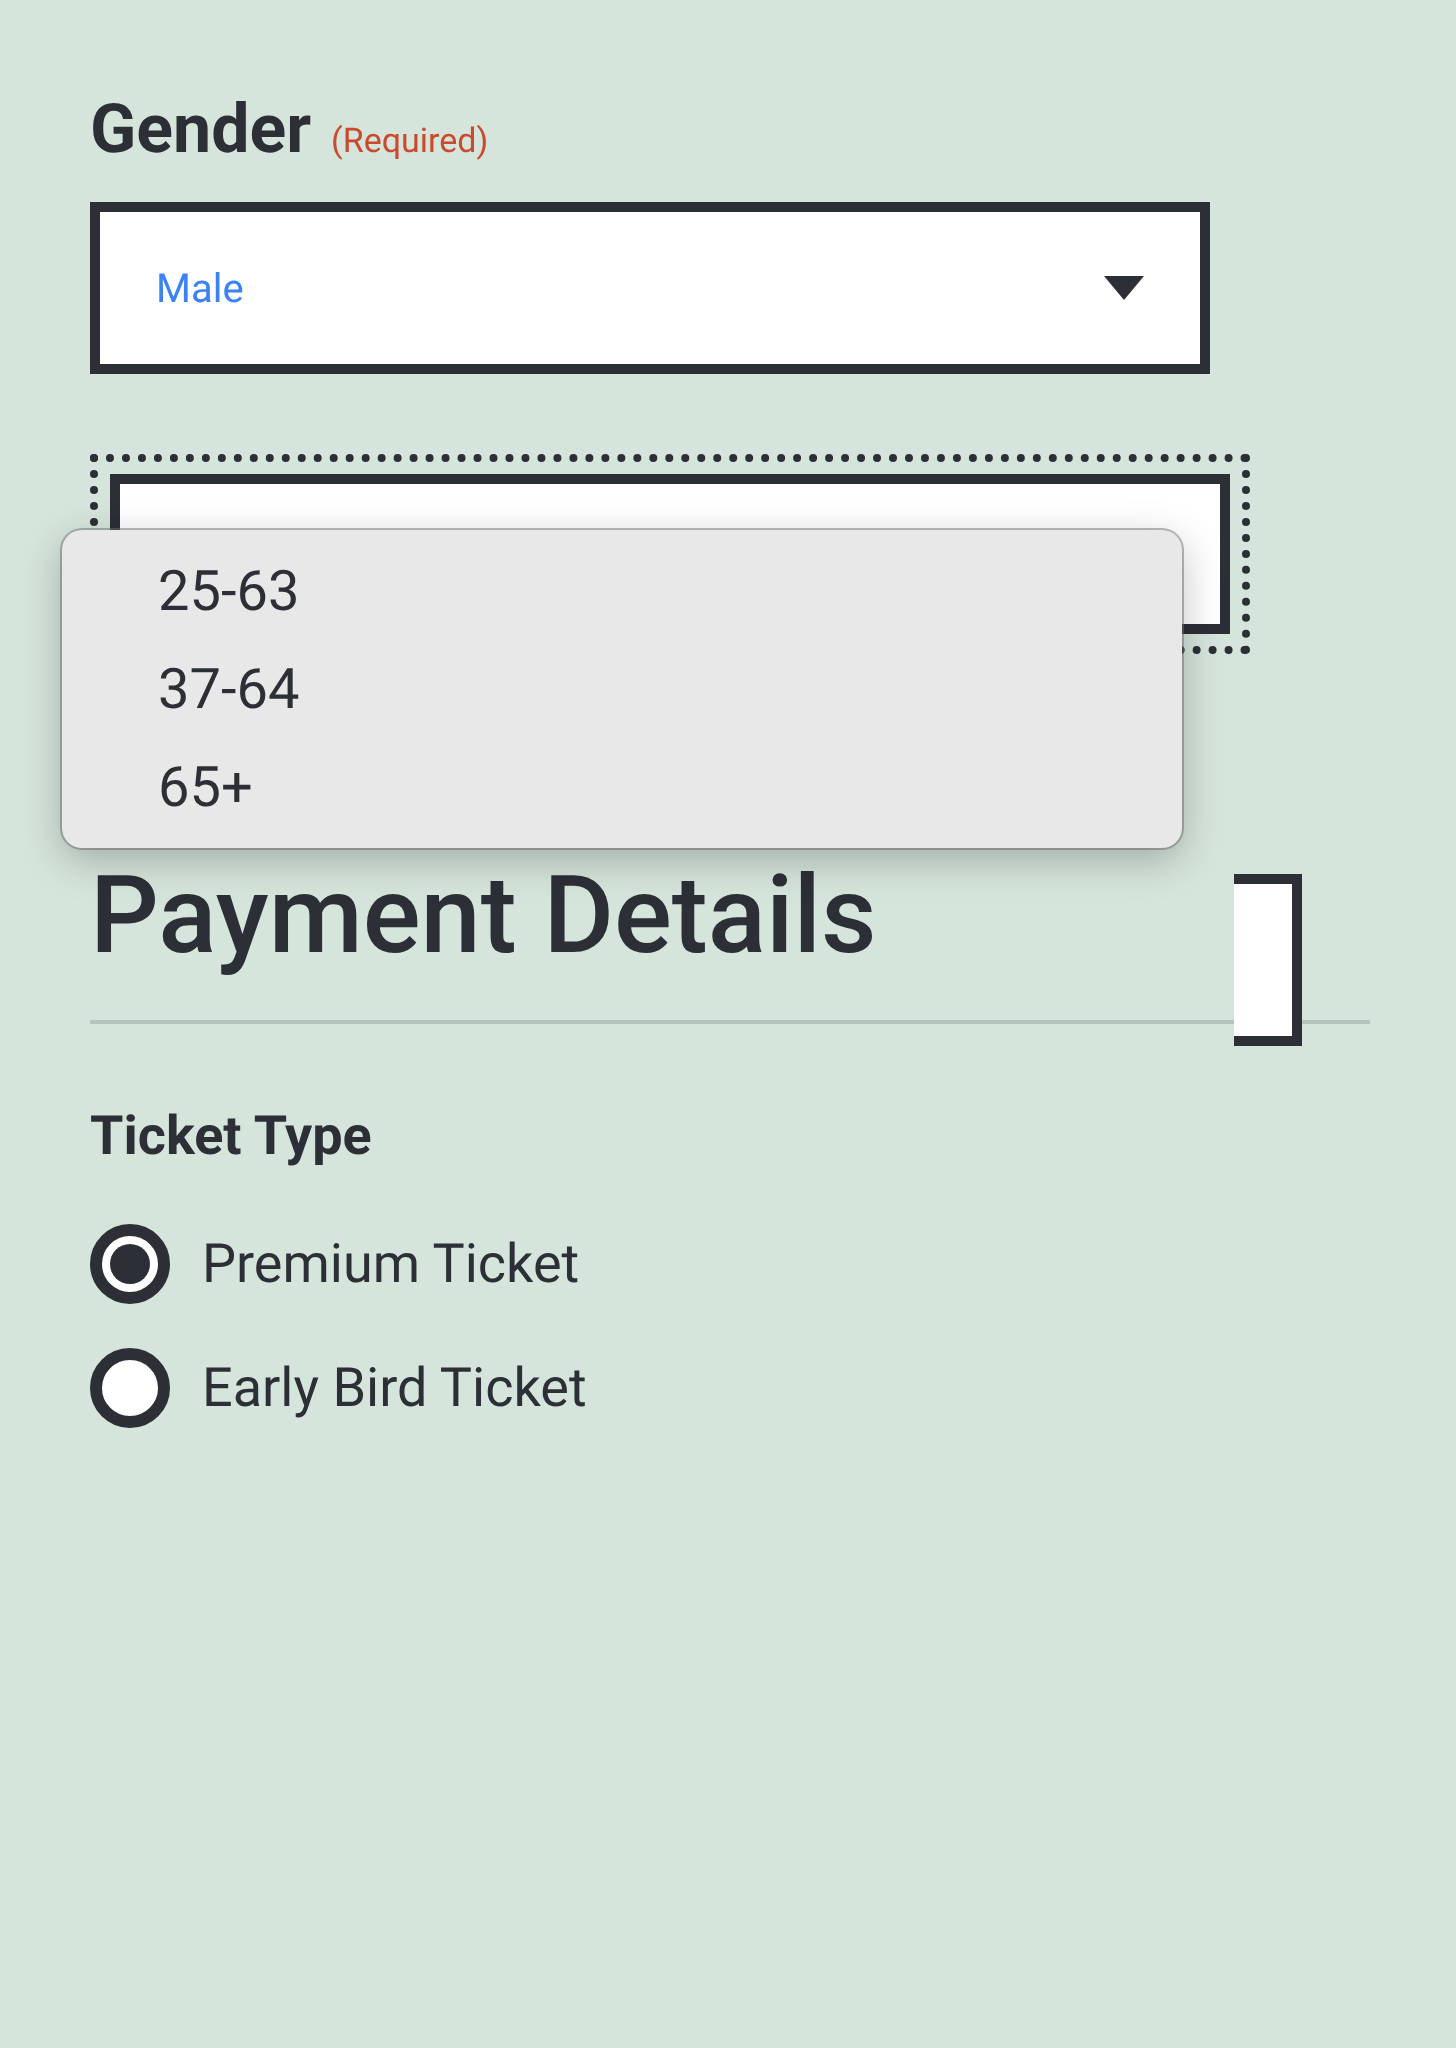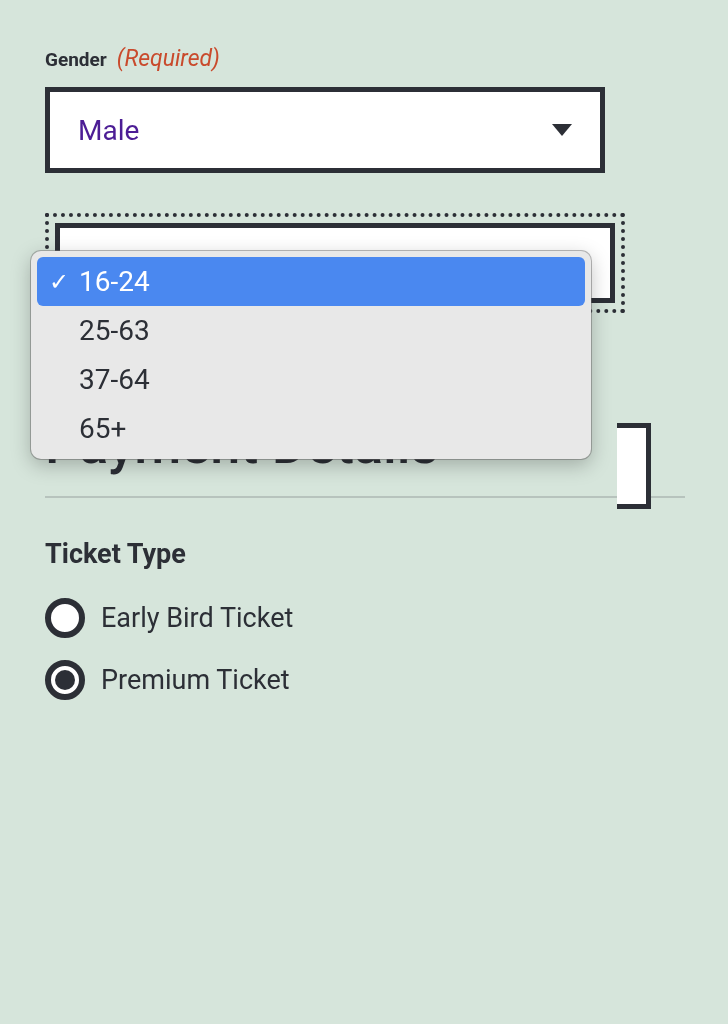"Gender" .label { font-size: 19px -> 34px }
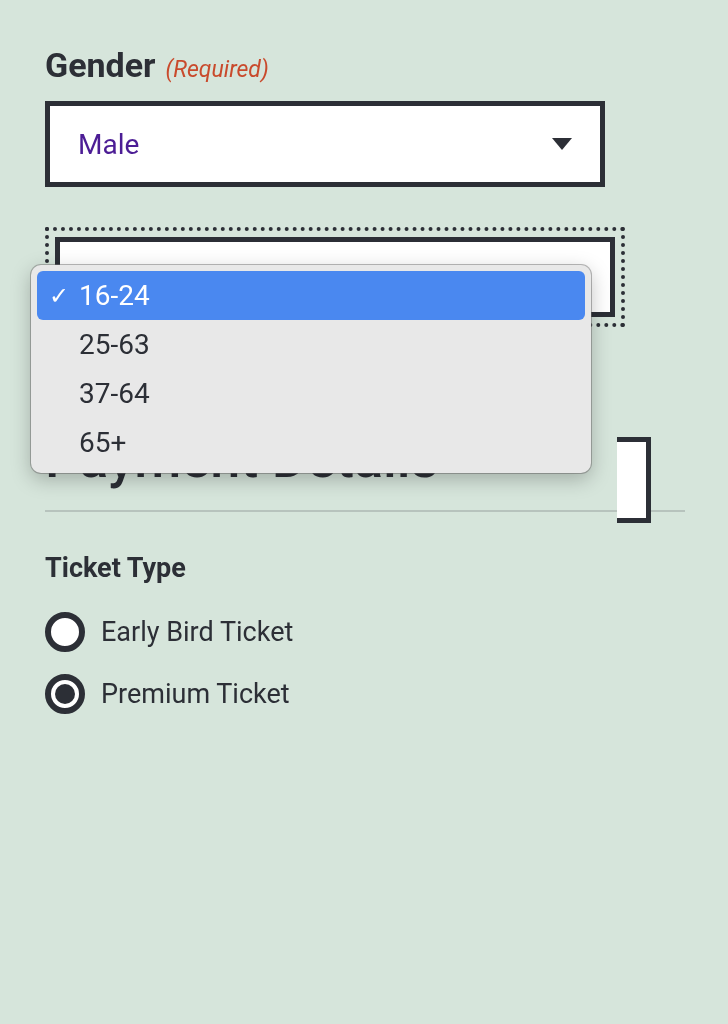"(Required)" .required { font-size: 23px -> 17px; font-style: italic -> none }
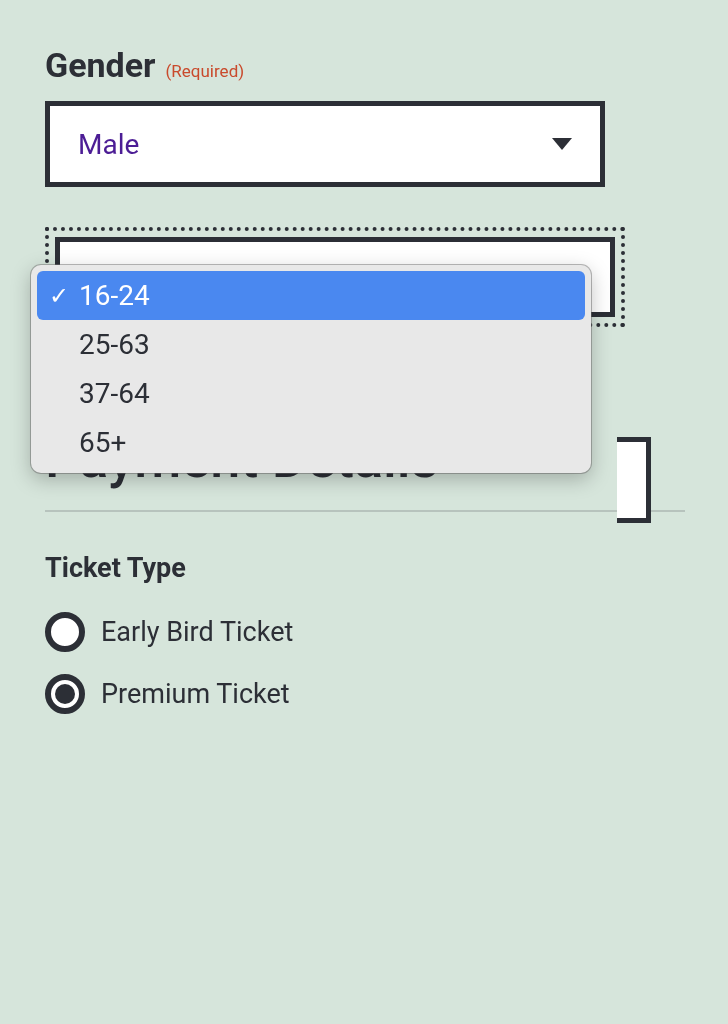"Male" .select-box { color: #4c1d95 -> #3b82f6; font-size: 28px -> 20px }
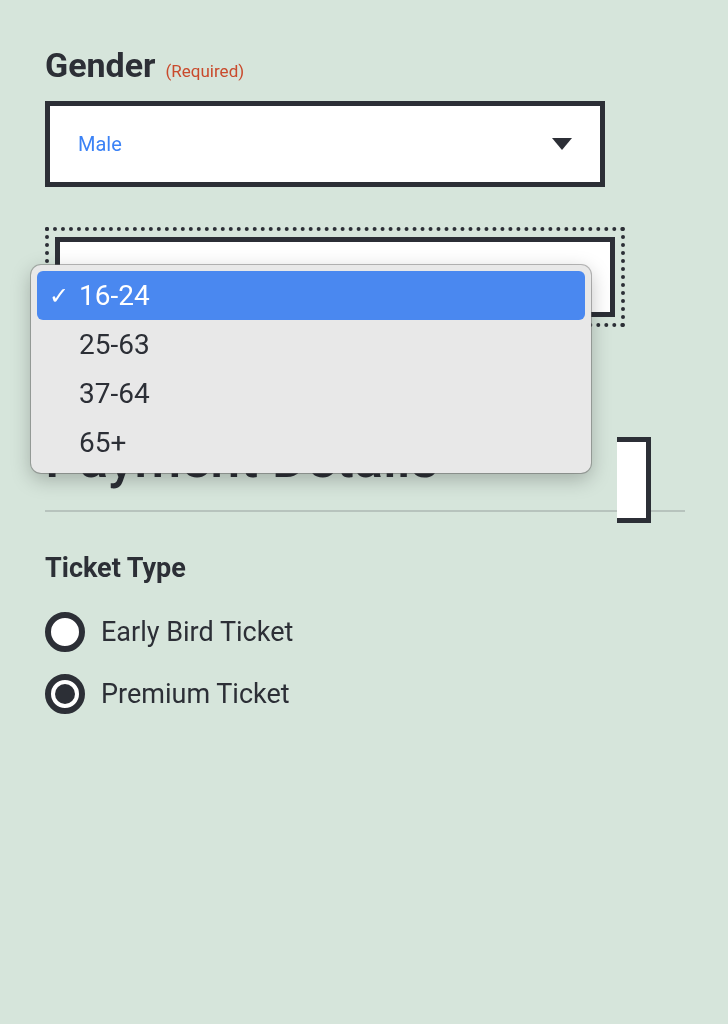"16-24" div.dropdown-item { html: <div>16-24</div> -> none }
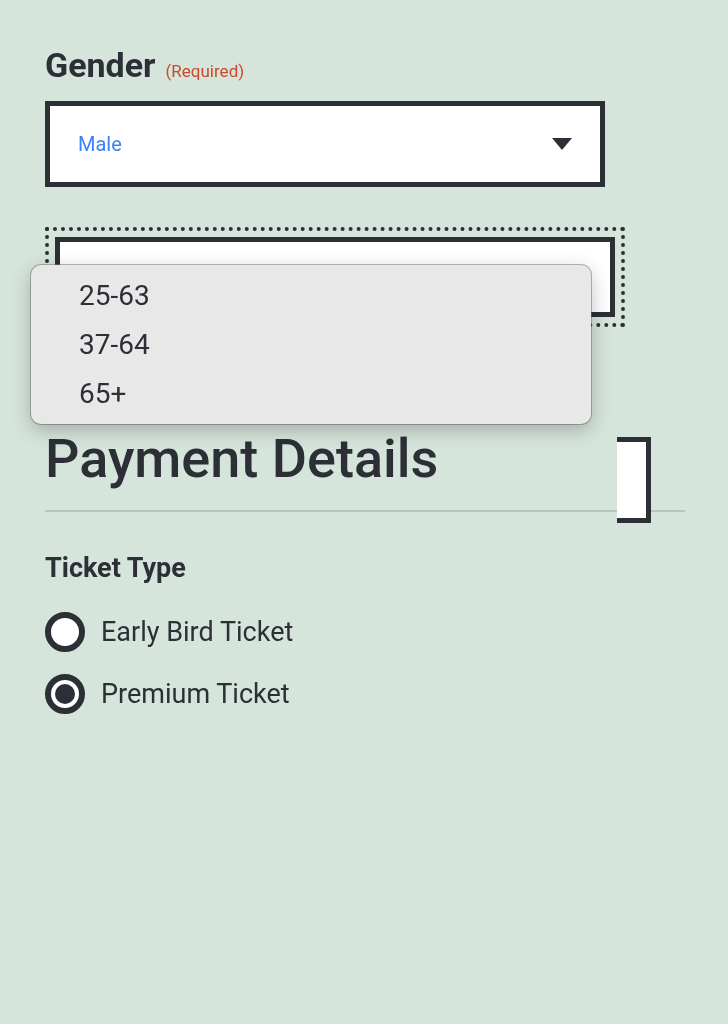"Early Bird Ticket" div.radio-row { order: before "Premium Ticket" -> after "Premium Ticket" }
